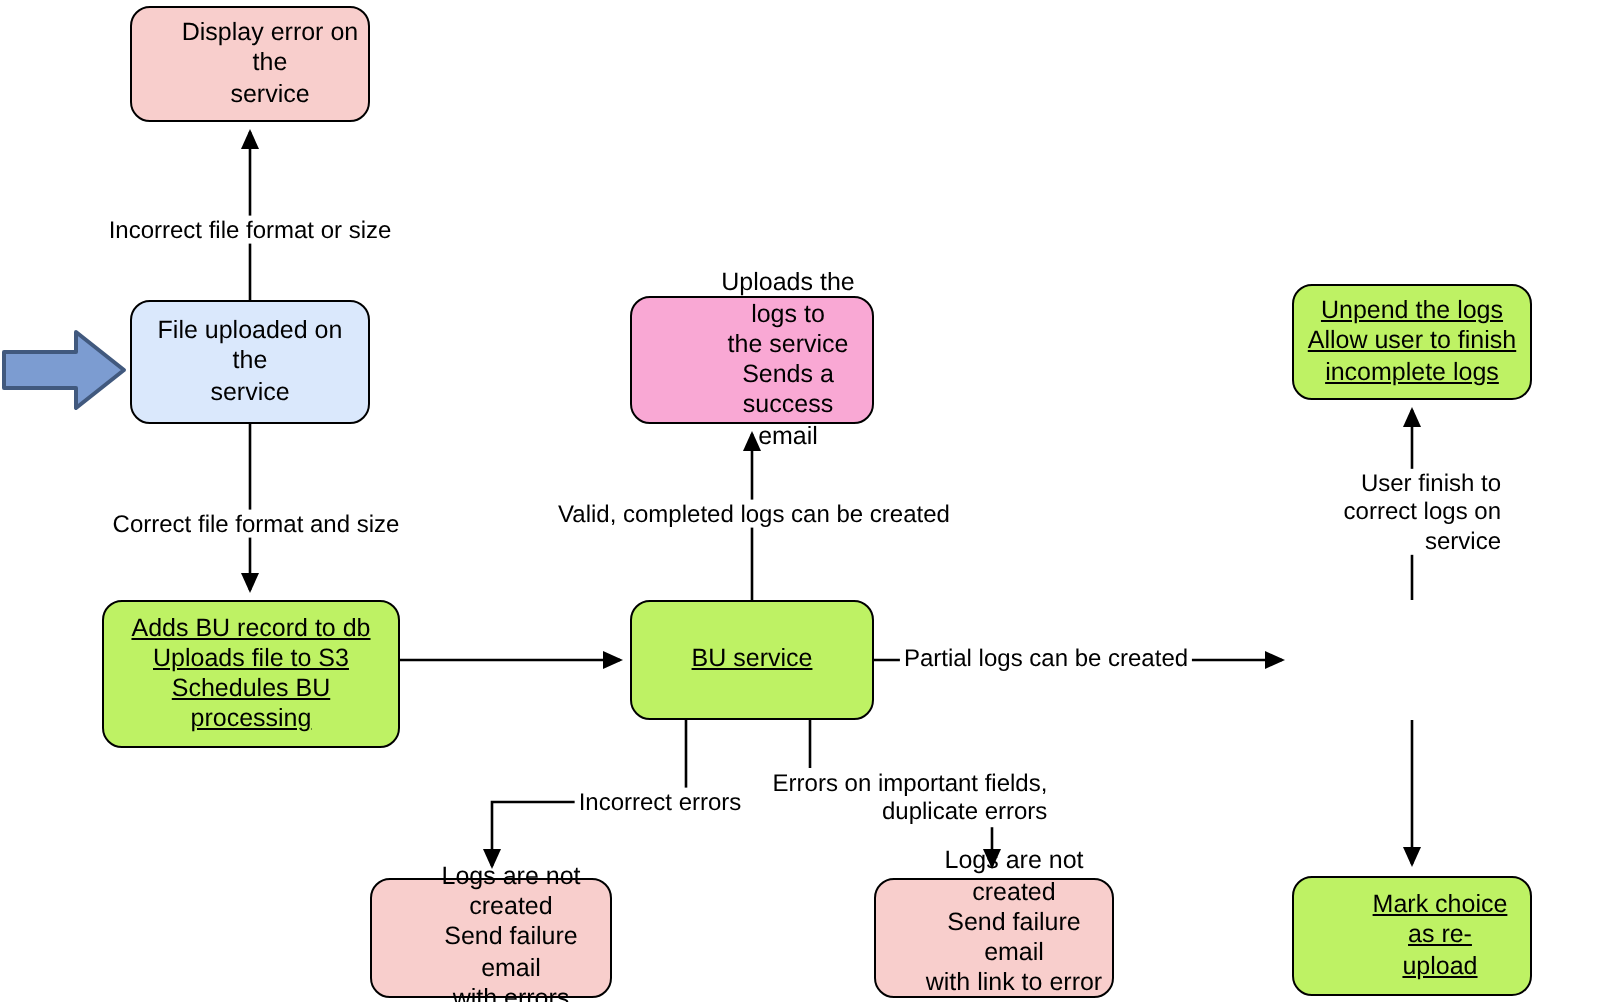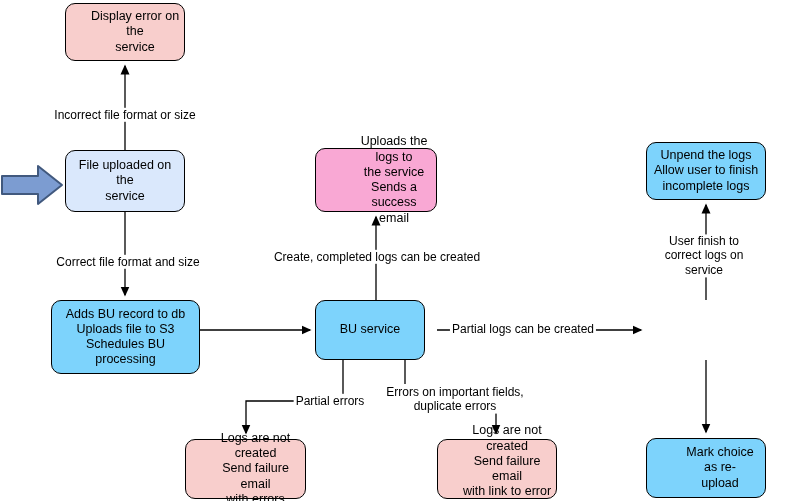"Incorrect file format or size" .edge-label { text-align: center -> right }
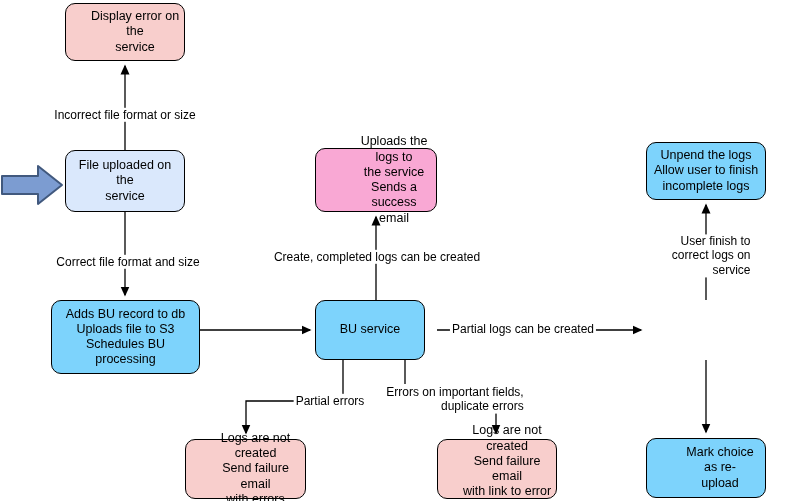"Unpend the logs" .node--white { background: #7dd3fc -> #bef264; text-decoration: none -> underline }
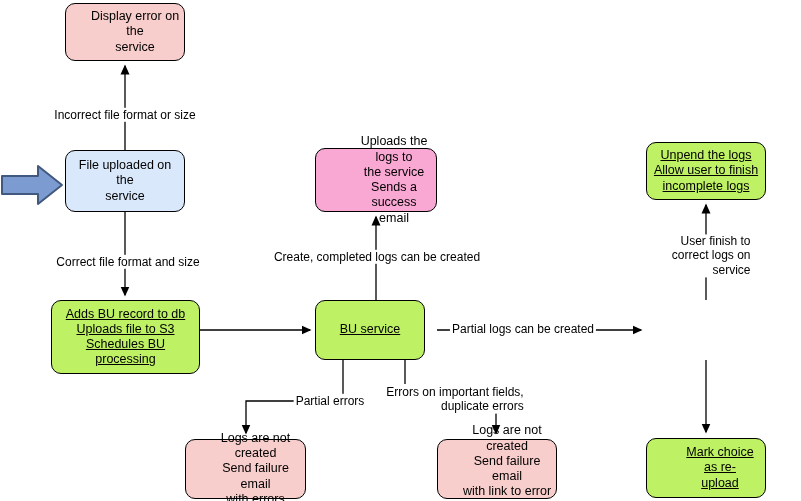"Create, completed logs can be" div.edge-label { text: Create -> Valid }
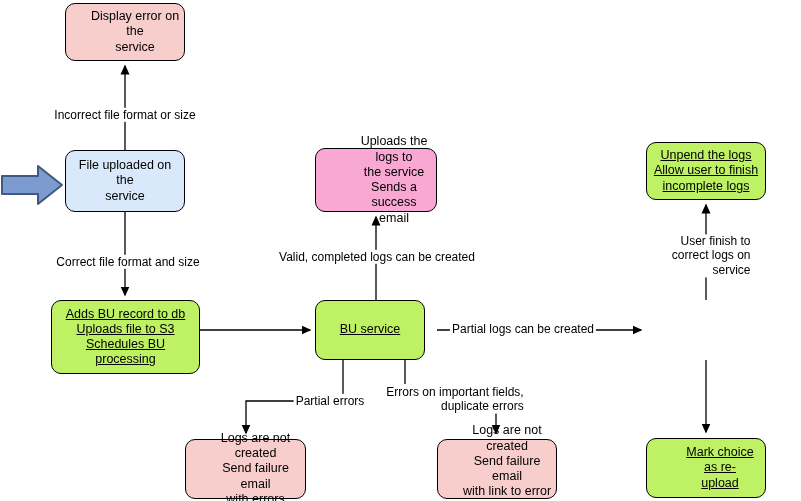"BU service" div.node { width: 110px -> 122px }
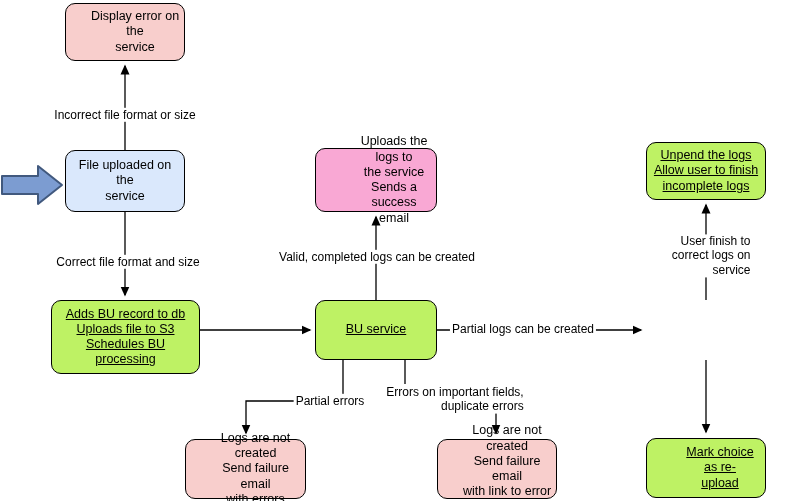"Partial errors" div.edge-label { text: Partial -> Incorrect }
